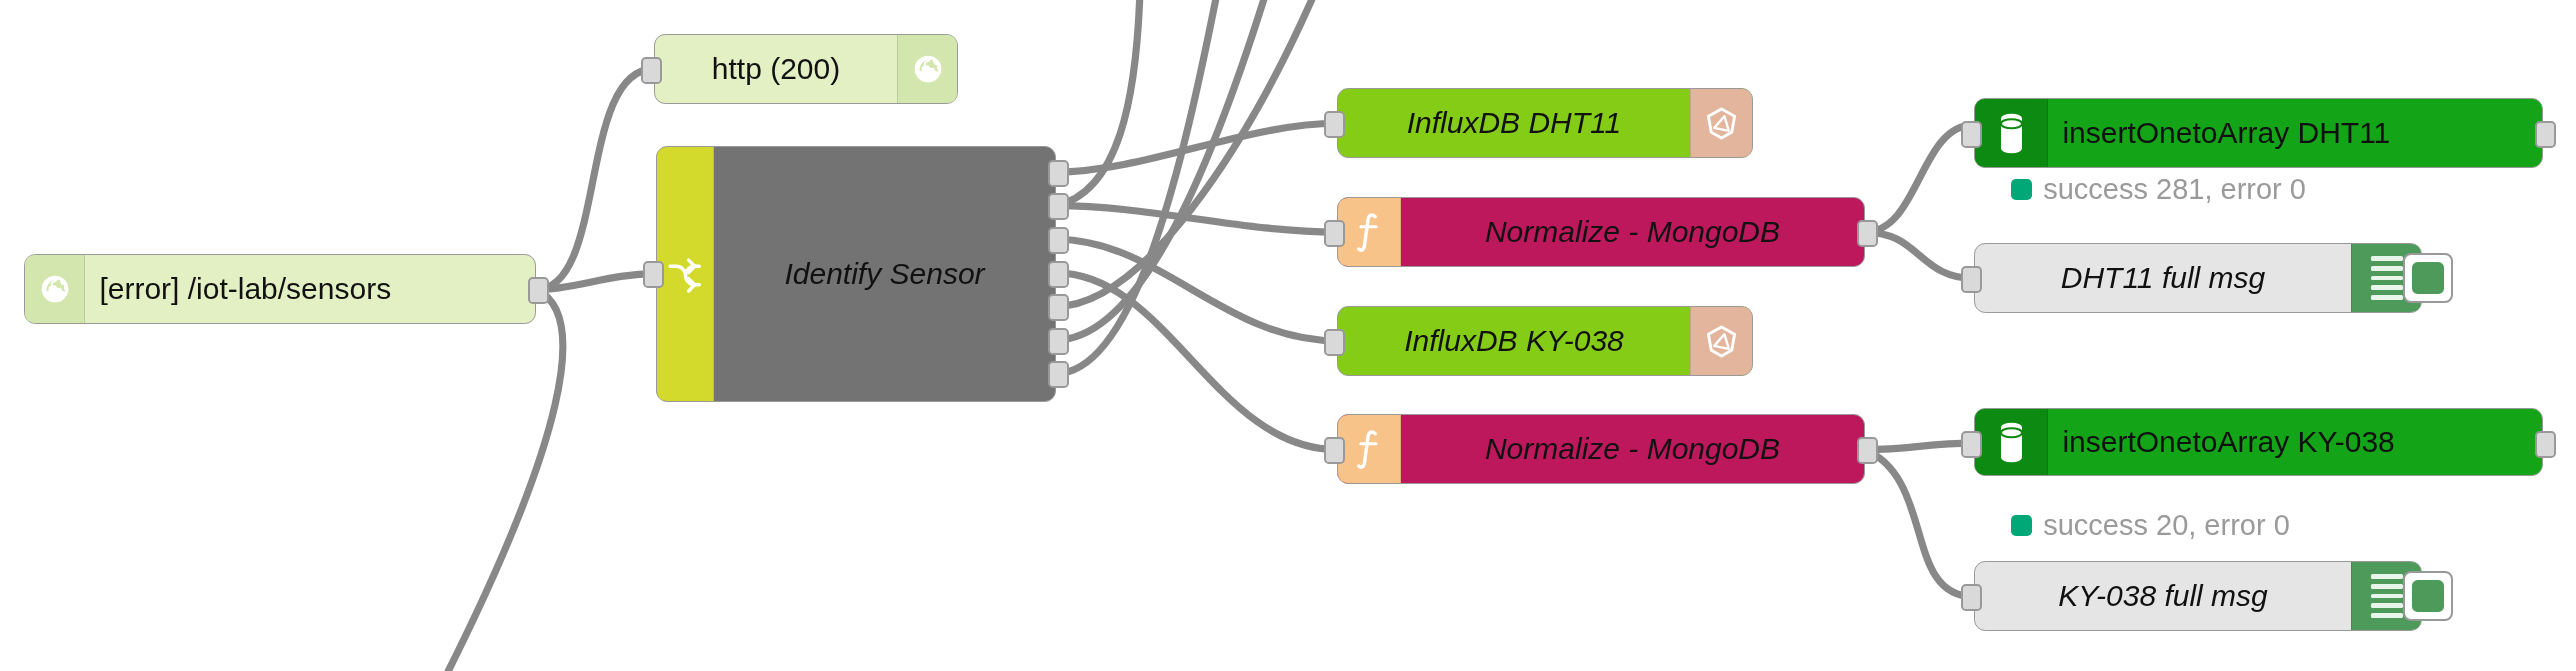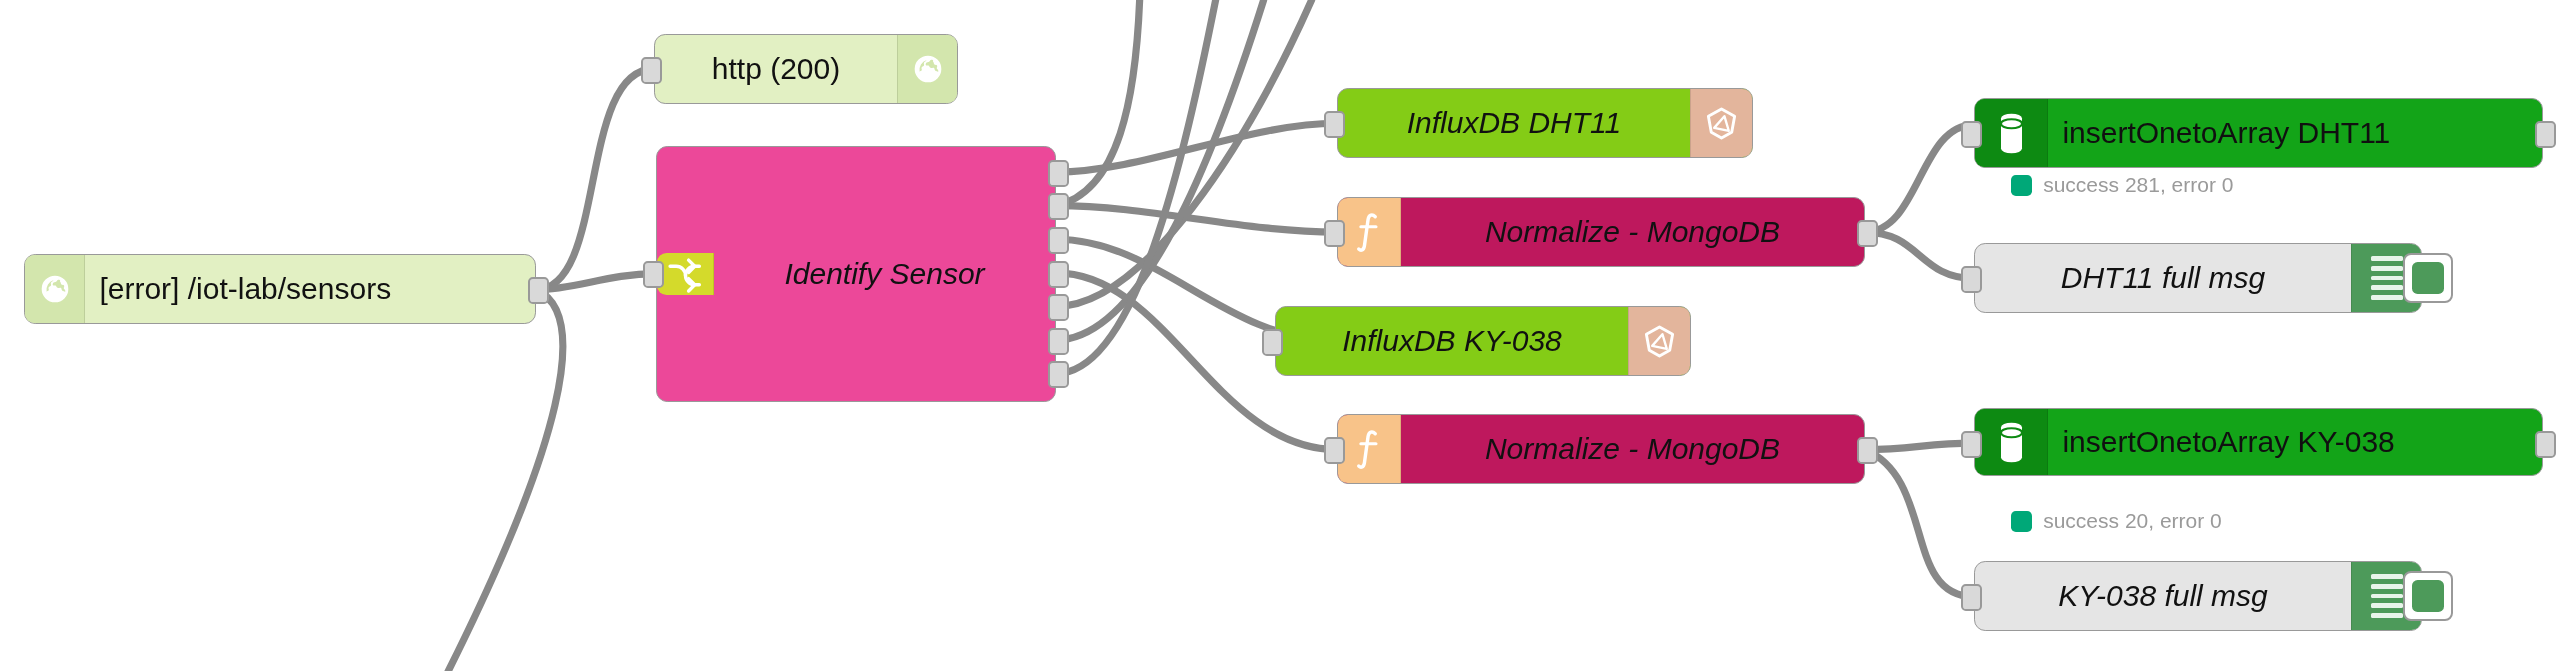"success 281, error 0" .status { font-size: 21px -> 29px }
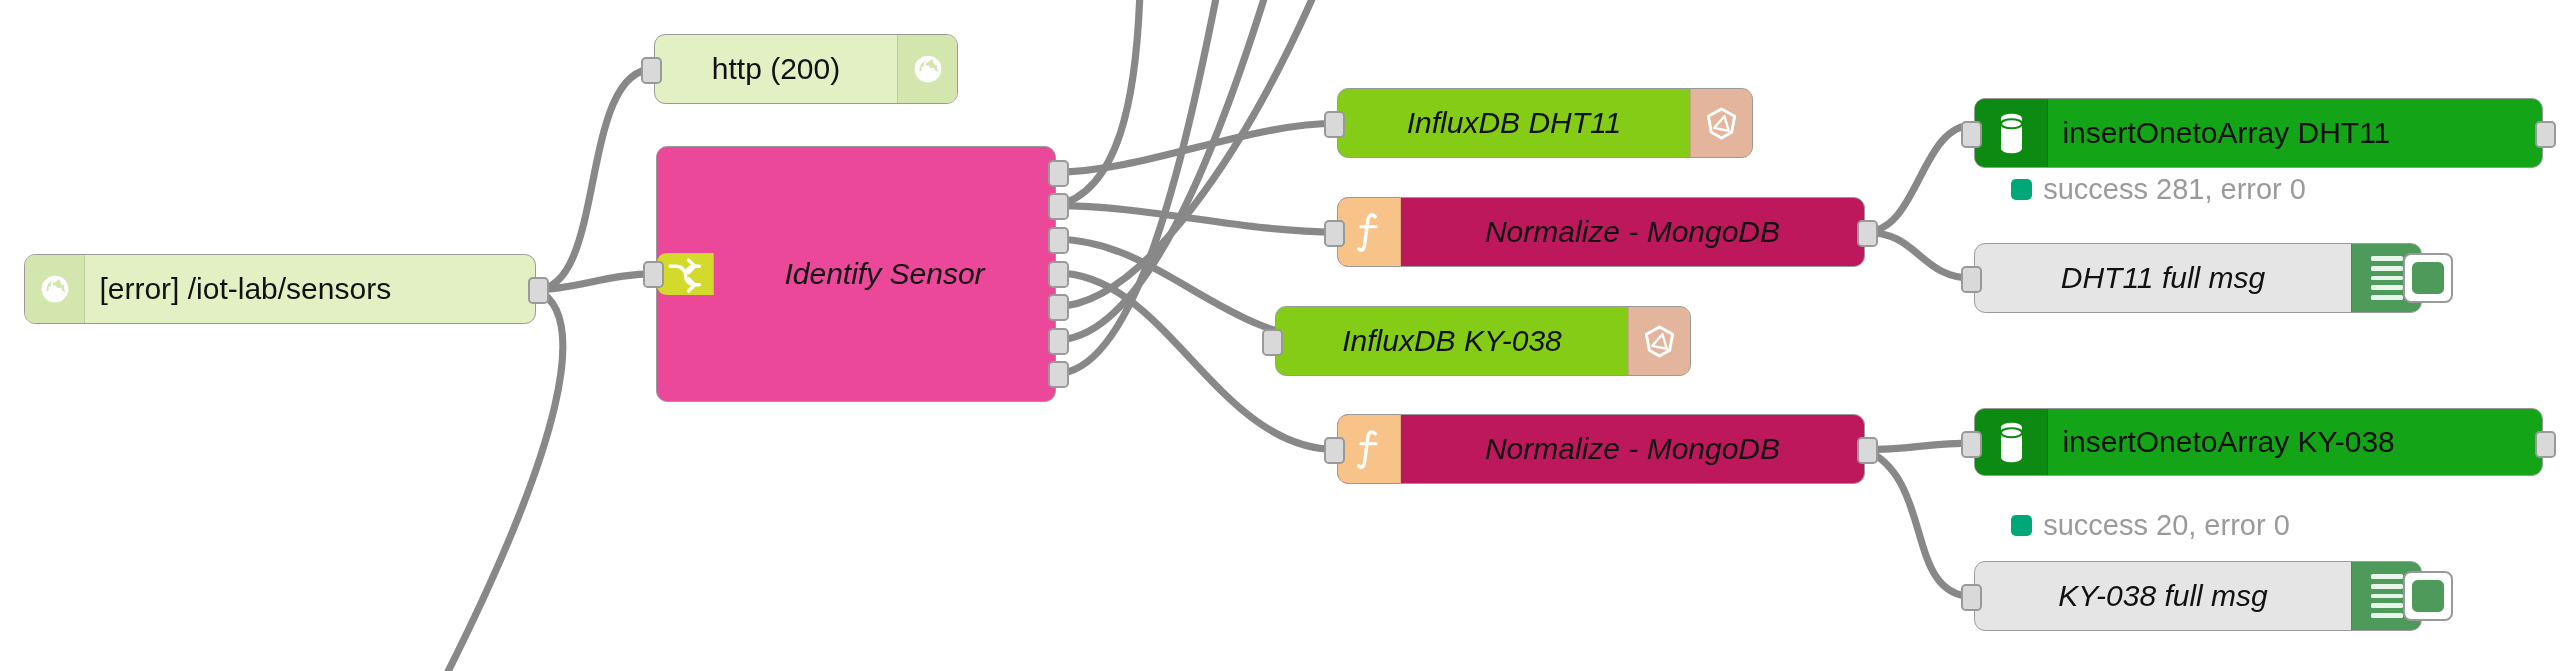"Identify Sensor" .n-switch { align-items: center -> none; background: #ec4899 -> #737373 }
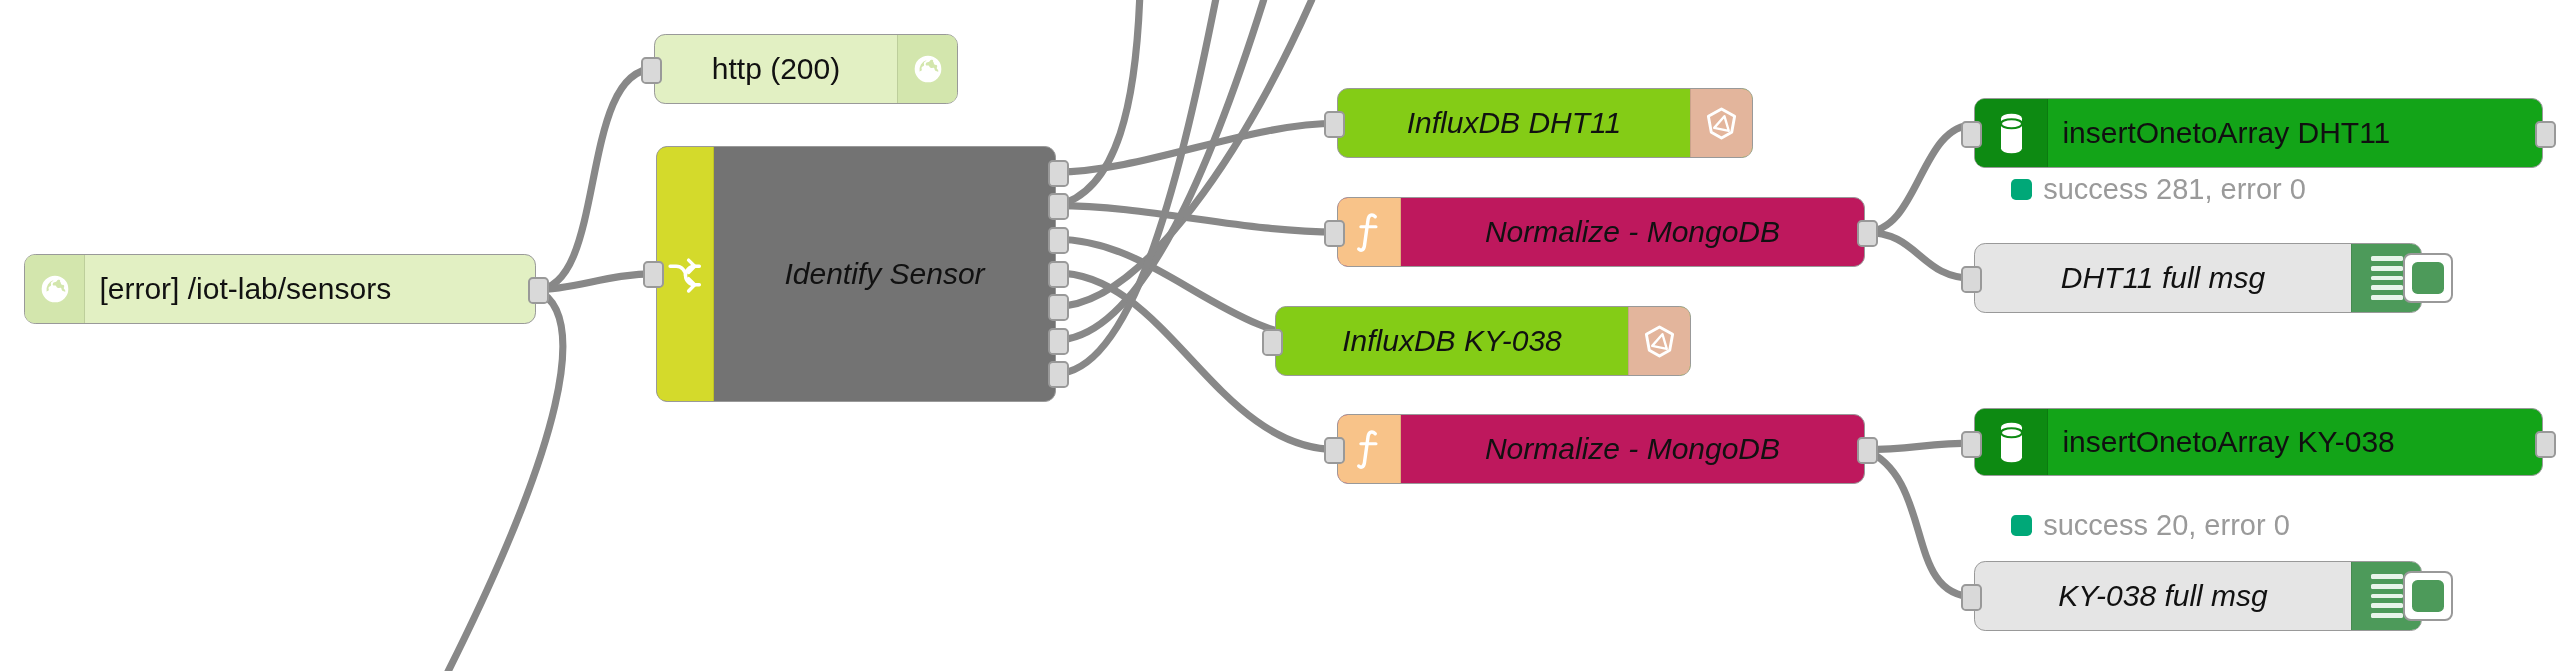"InfluxDB KY-038" div.node { left: 1275px -> 1337px }
